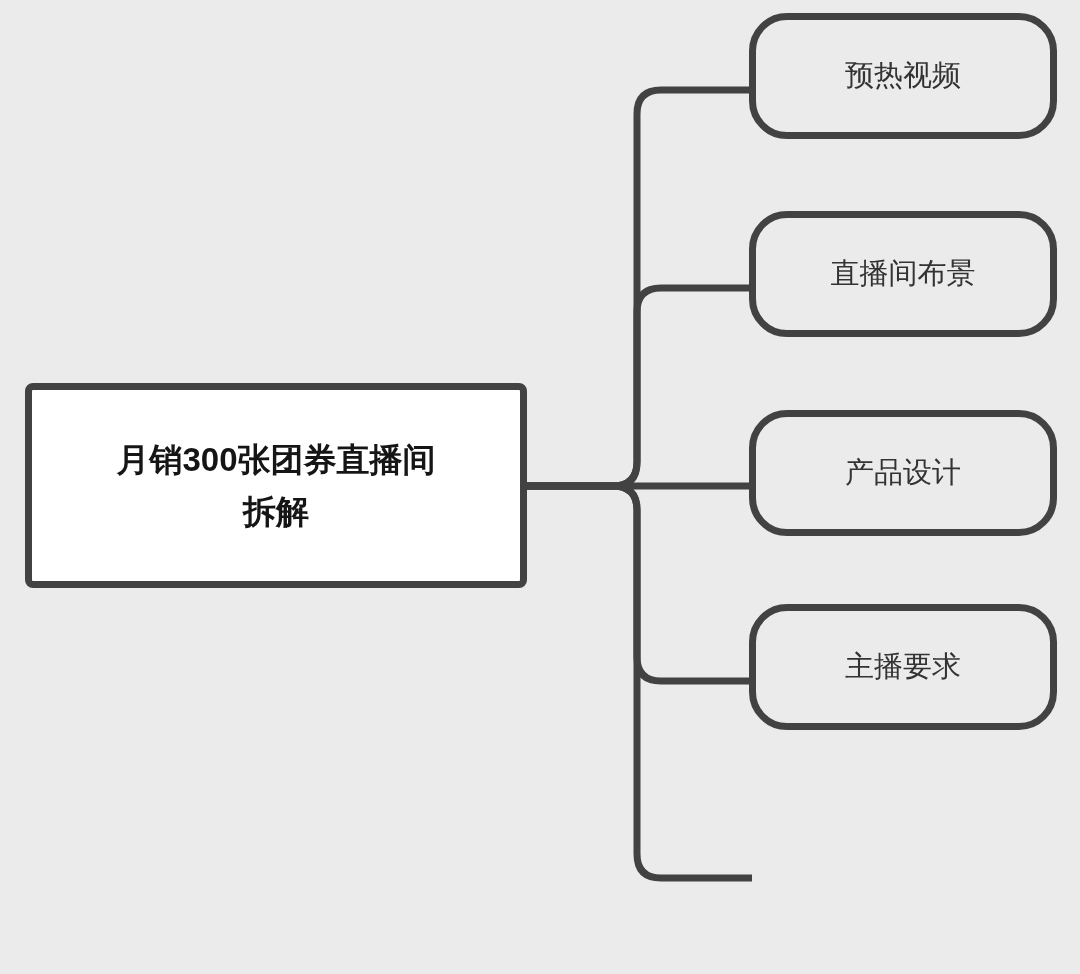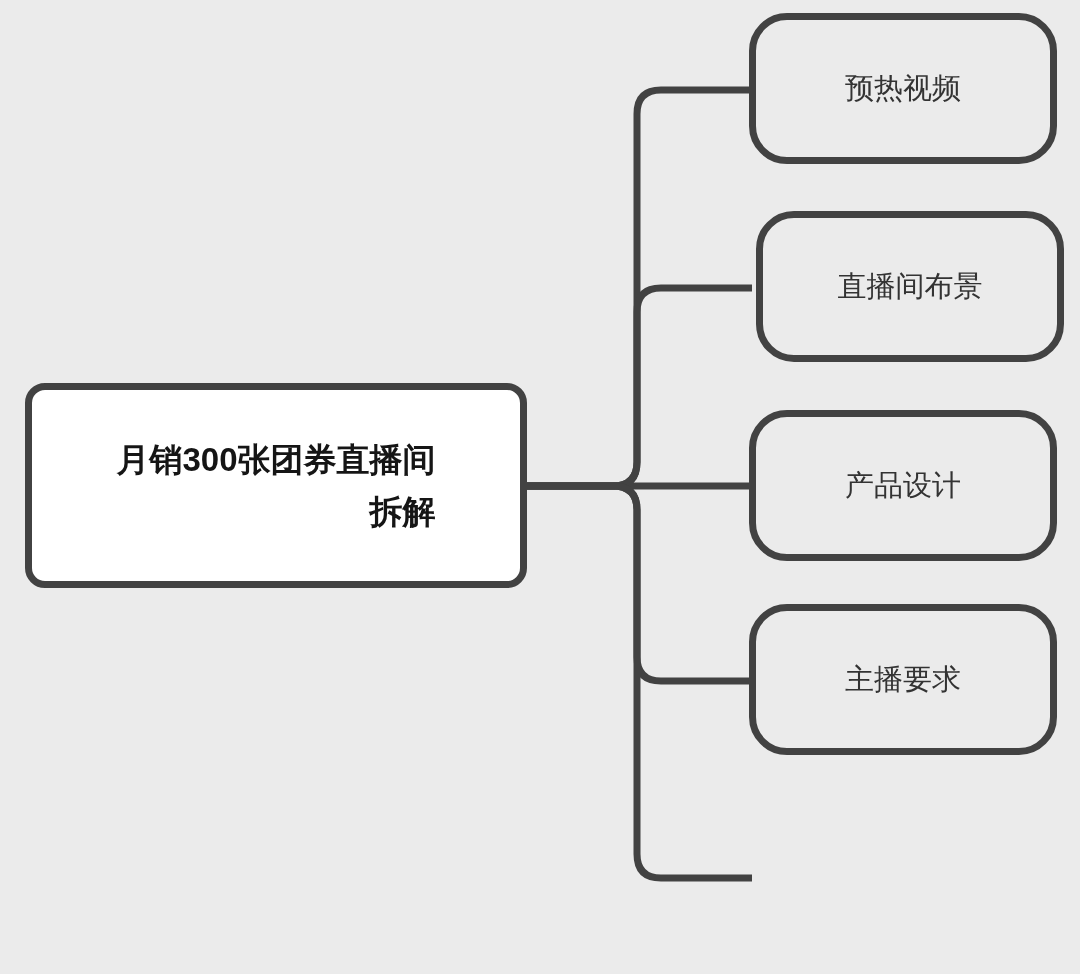"预热视频" .node.child { height: 151px -> 126px }
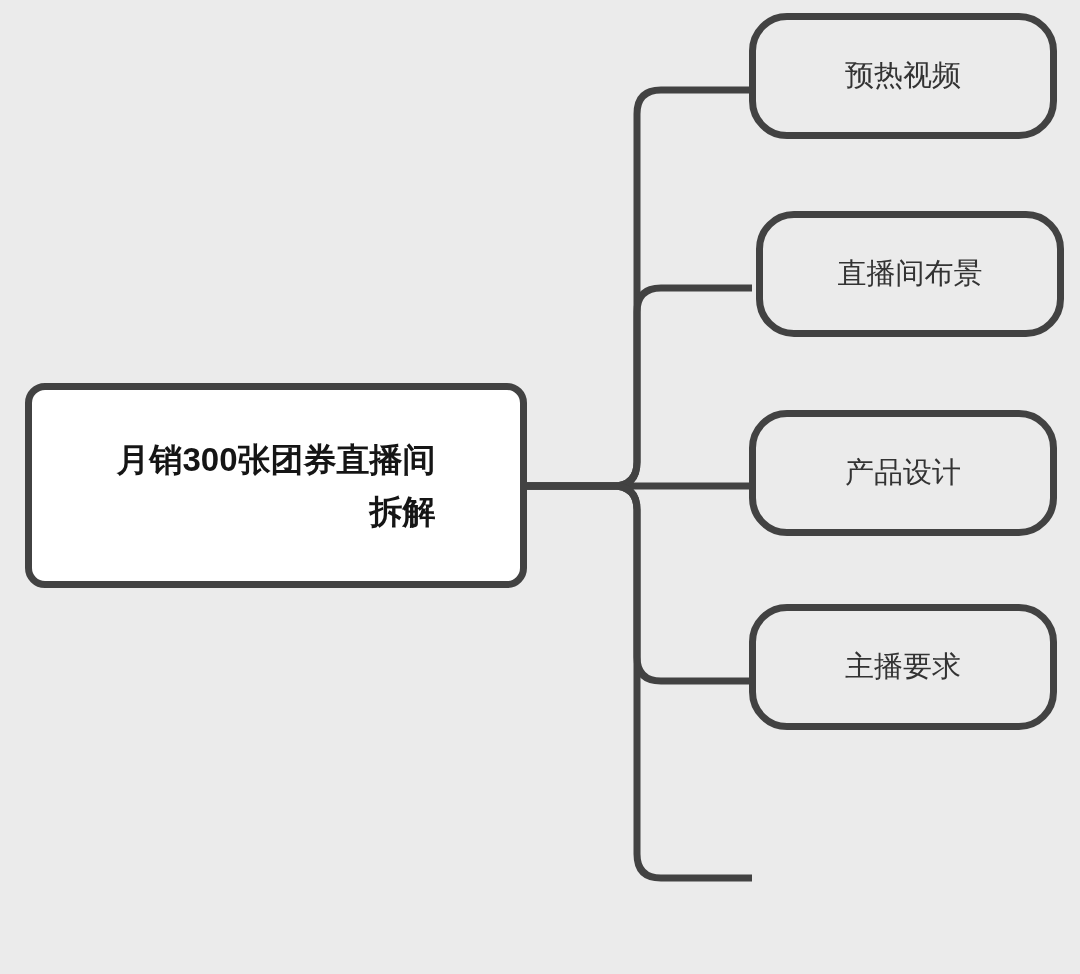"直播间布景" .child-2 { margin-left: 7px -> none }
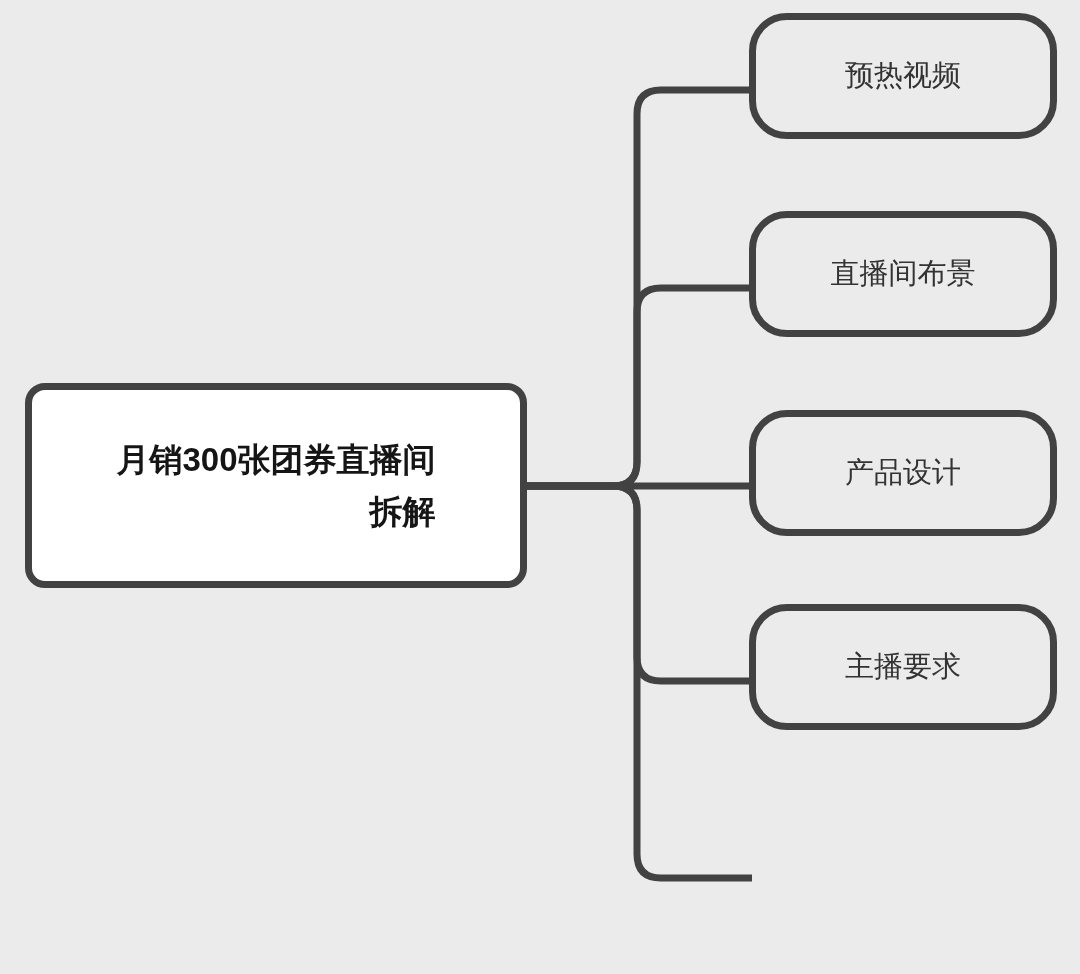"月销300张团券直播间" .node.root { border-radius: 20px -> 8px; text-align: right -> none }
